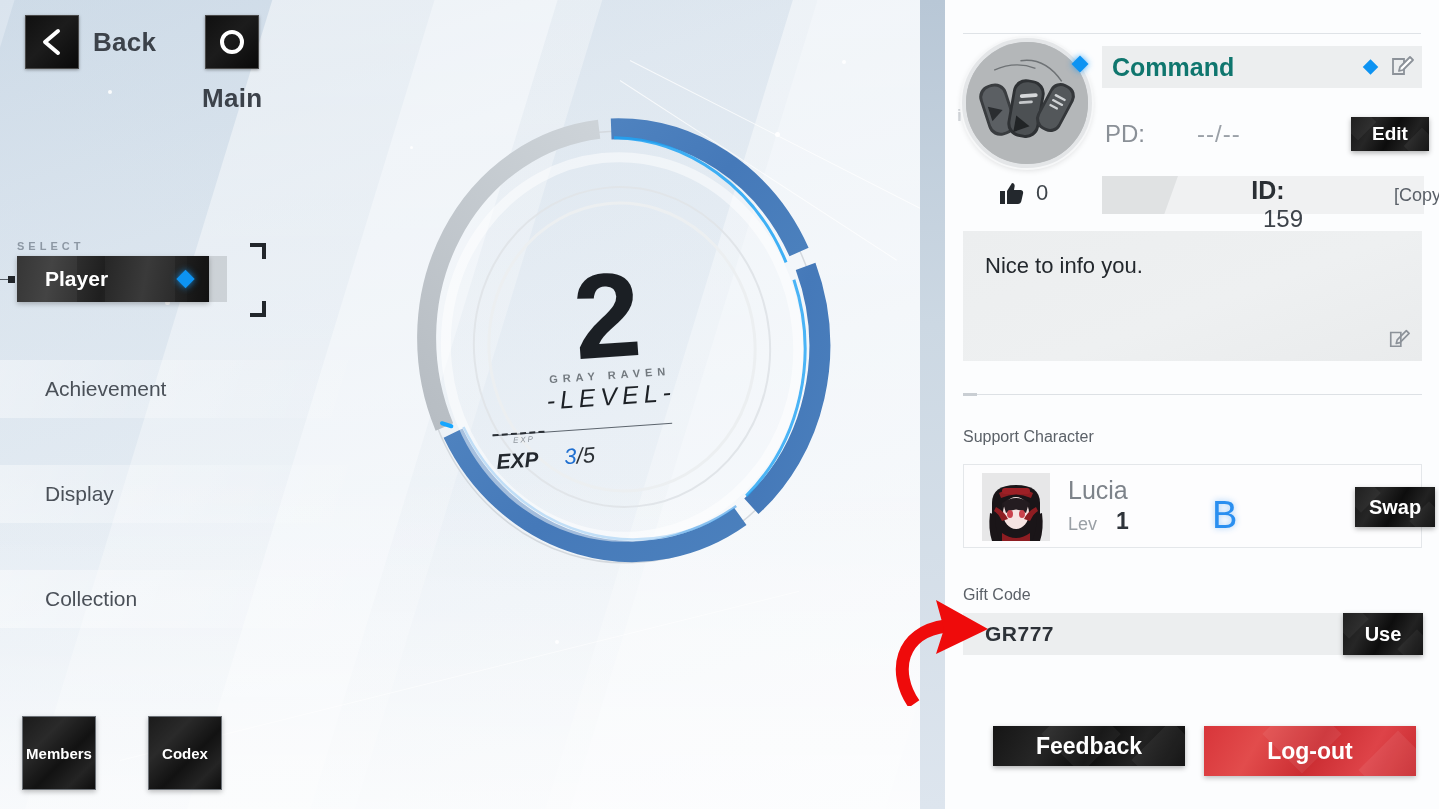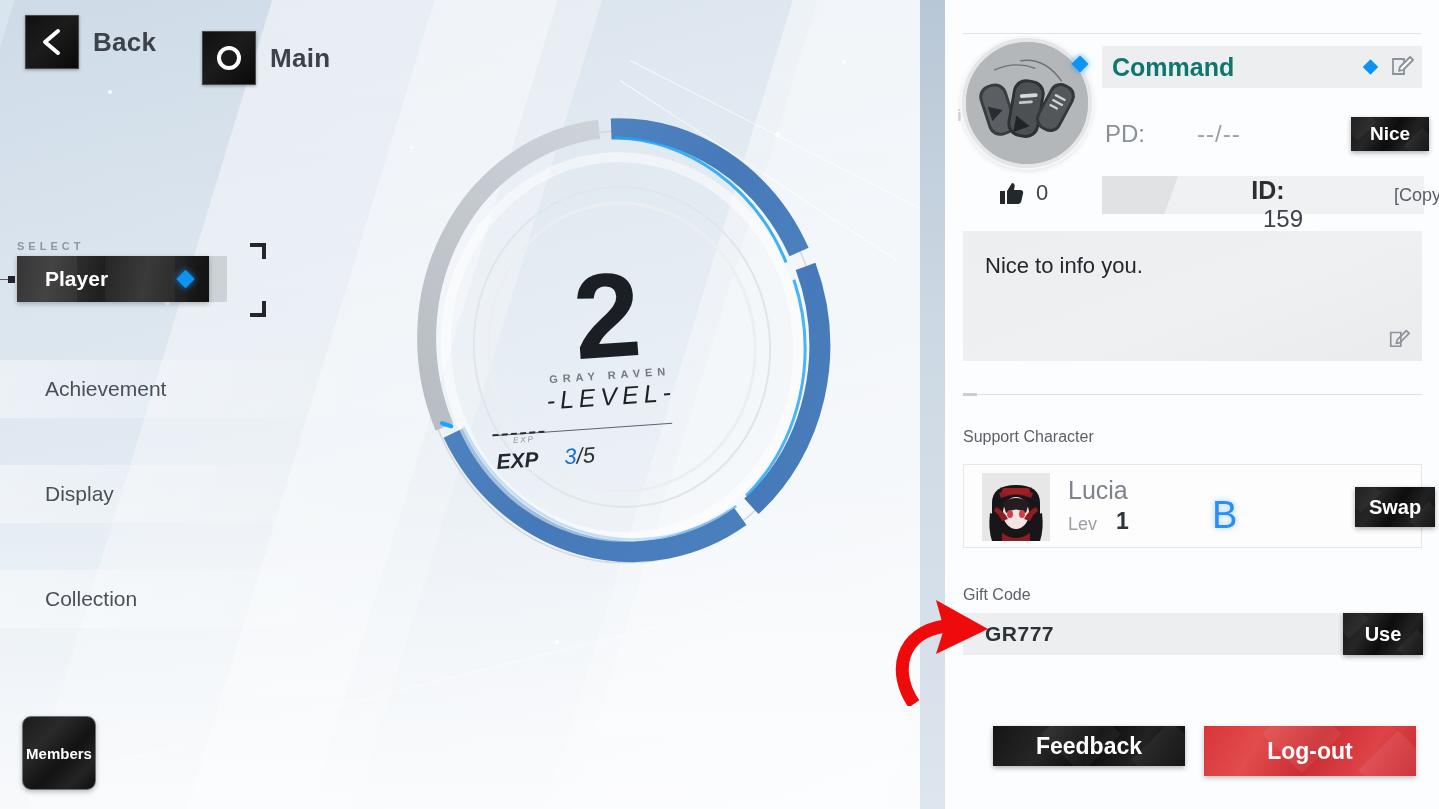"Main" .nav-btn.main { flex-direction: none -> column; top: 31px -> 15px }
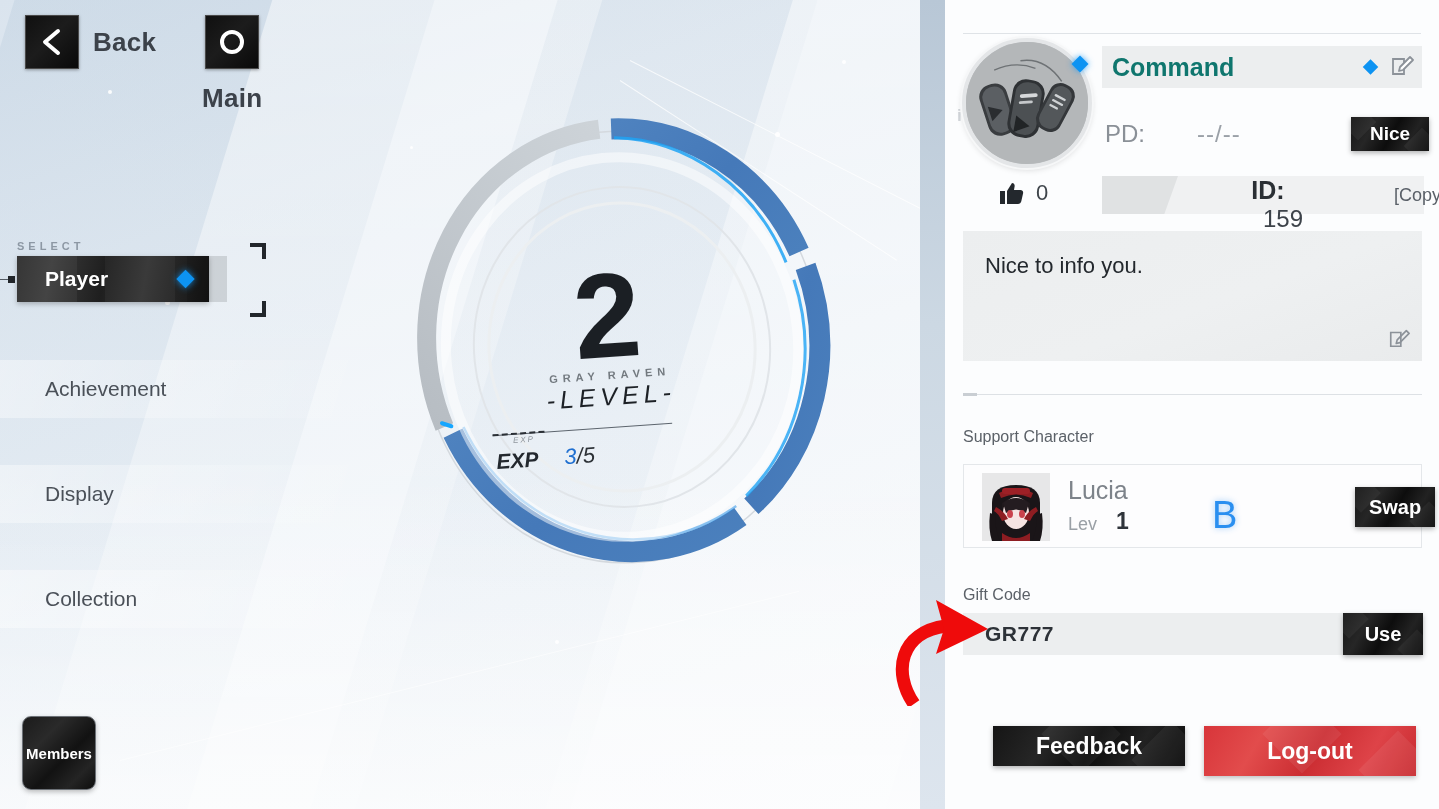"Nice" span { text: Nice -> Edit }
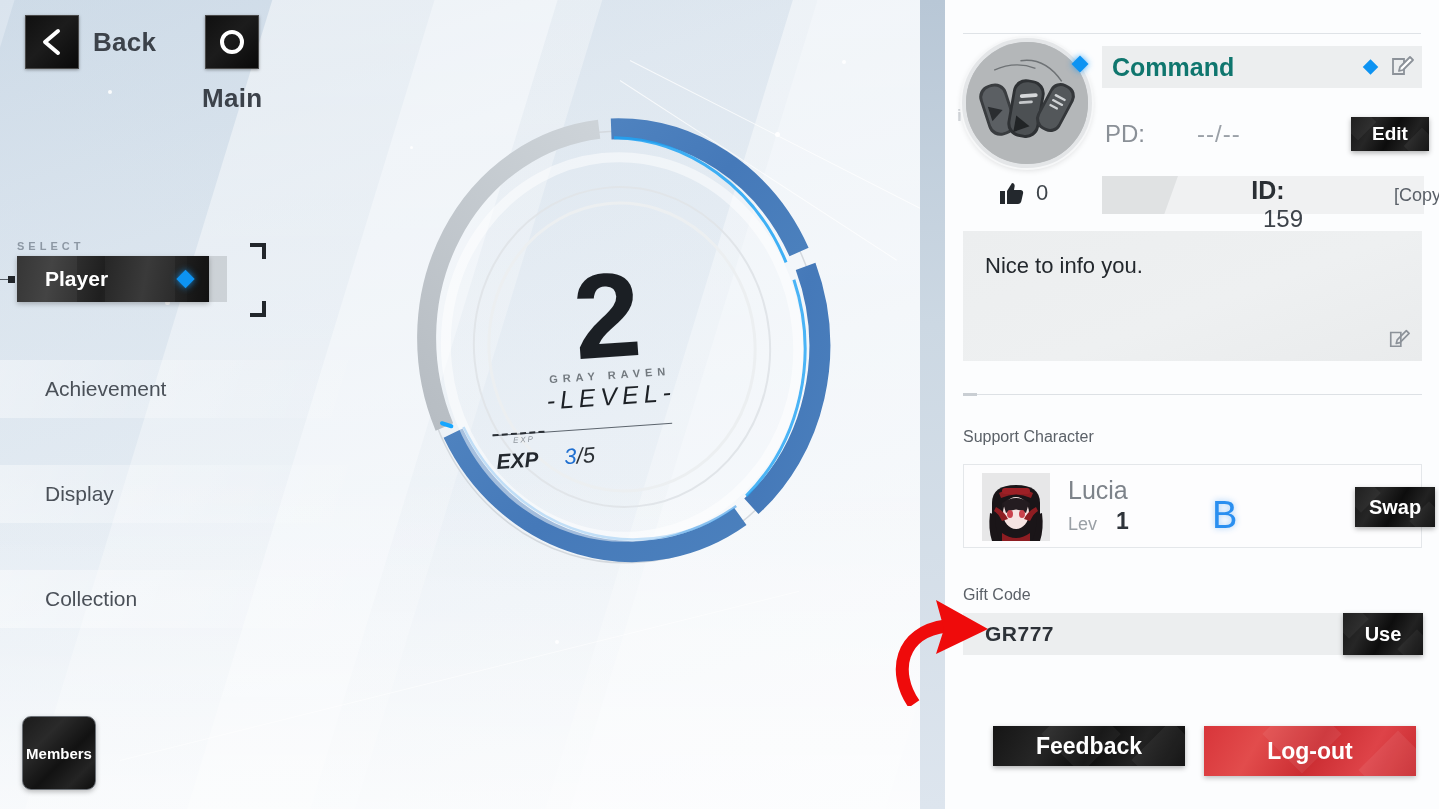"Members" .sq-btn.members { border-radius: 9px -> none }
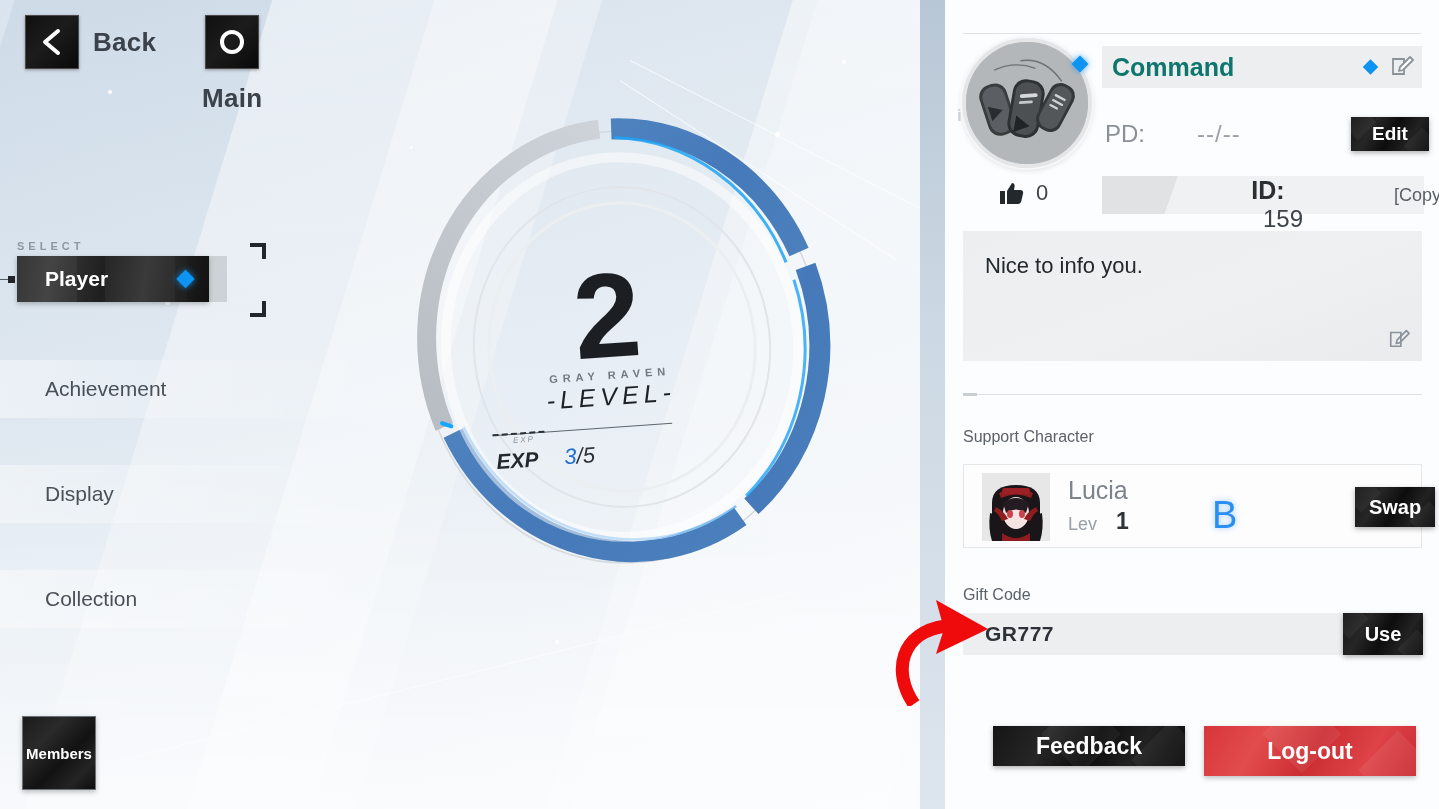"Codex" div.sq-btn { html: none -> <div> <span>Codex</span> </div> }
